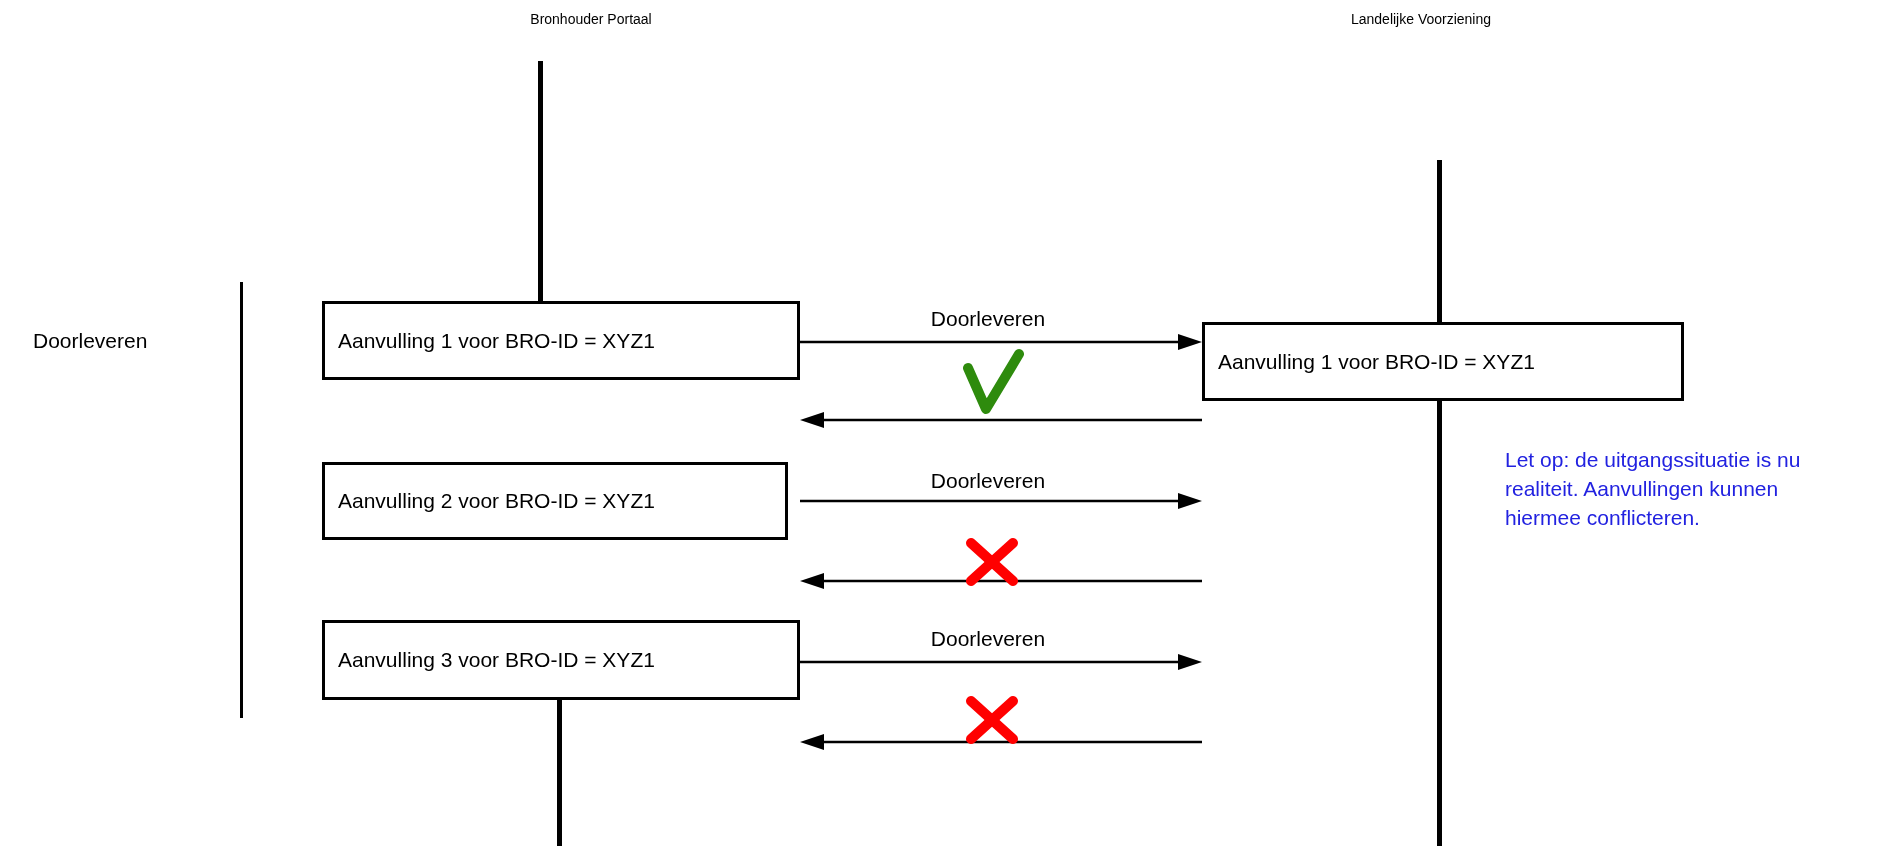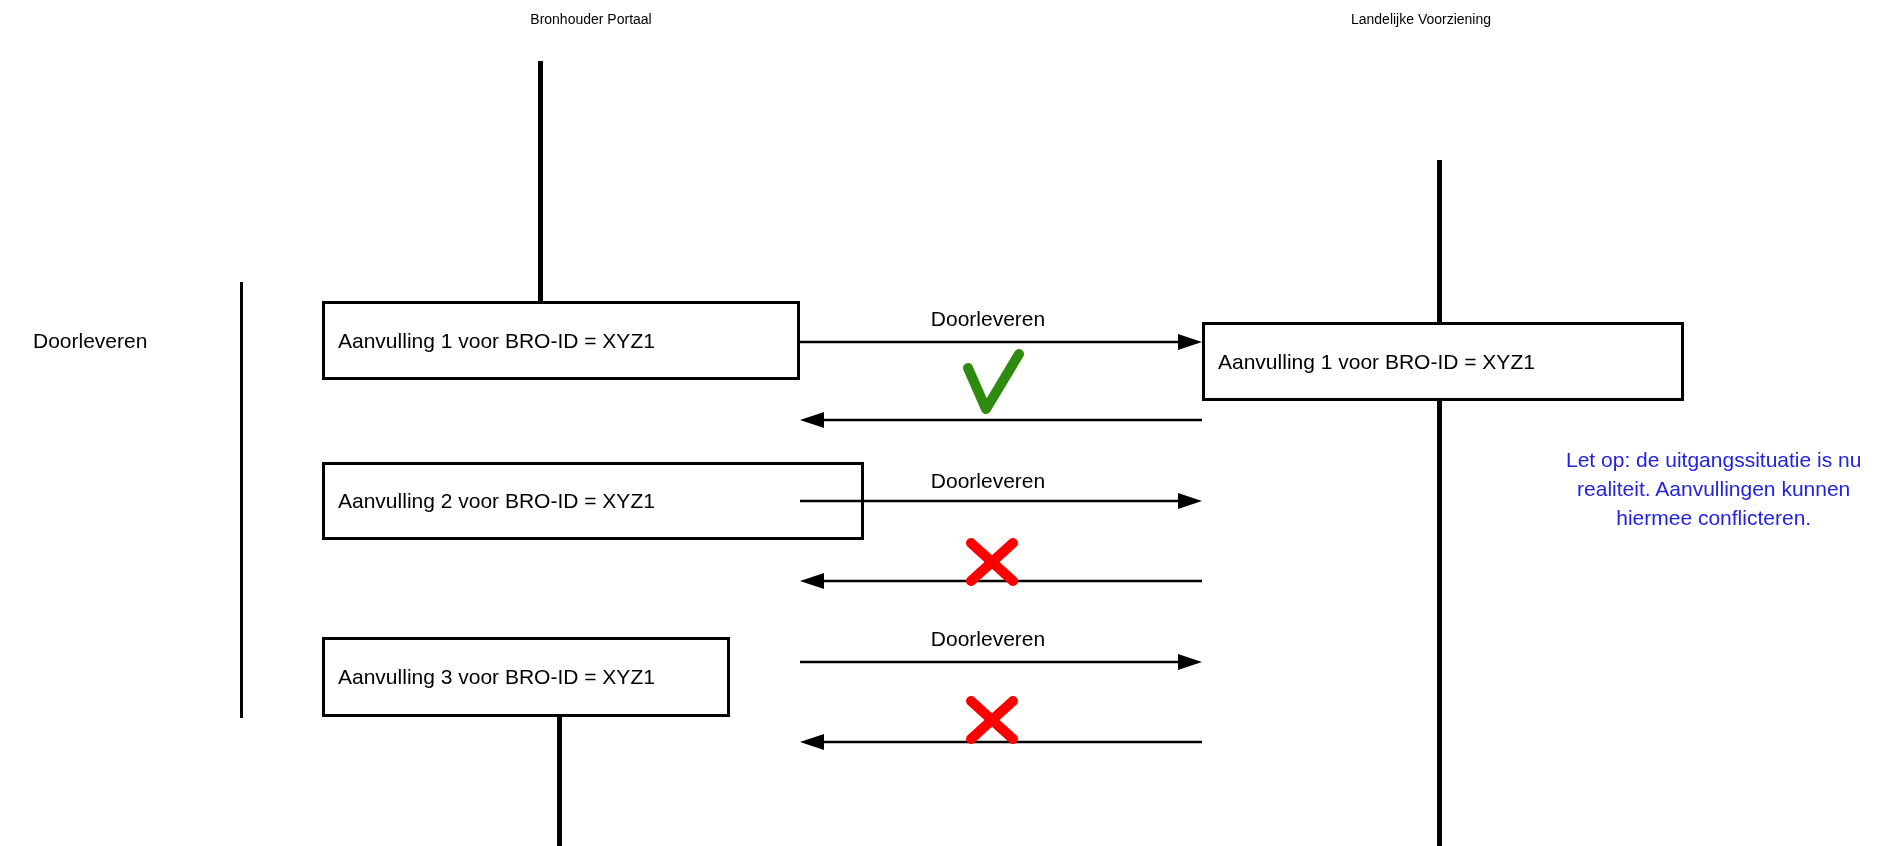"Let op: de uitgangssituatie is" div.abs { left: 1566px -> 1505px; text-align: center -> none }
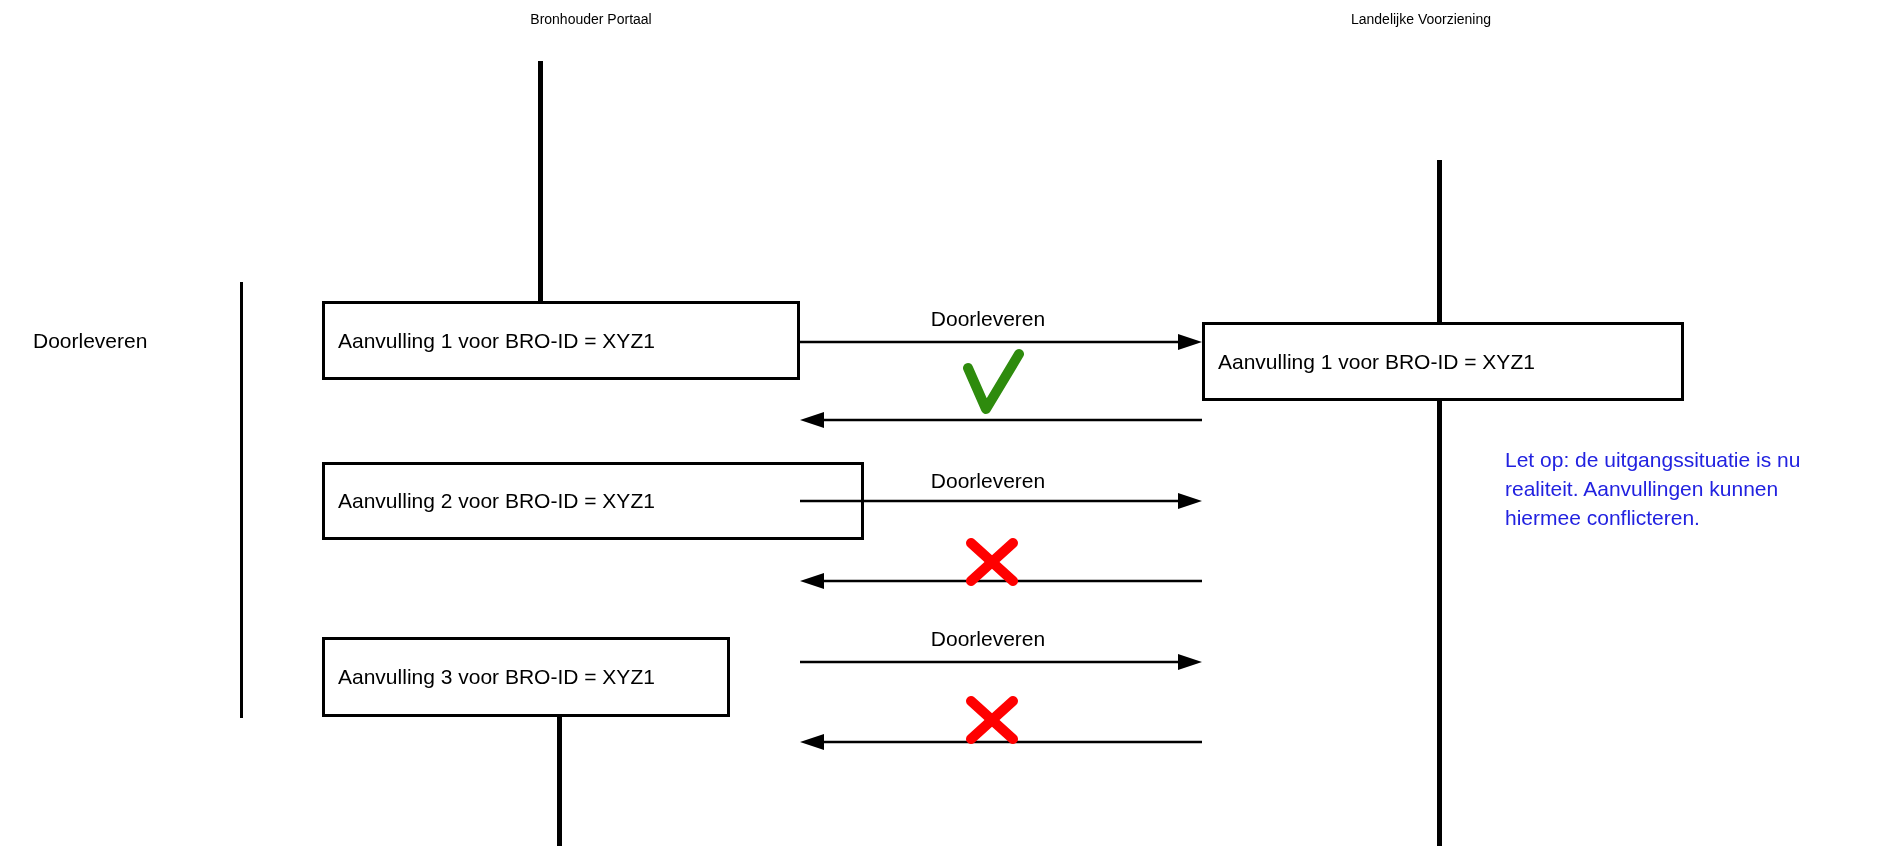"Aanvulling 2 voor BRO-ID =" div.abs { width: 542px -> 466px }
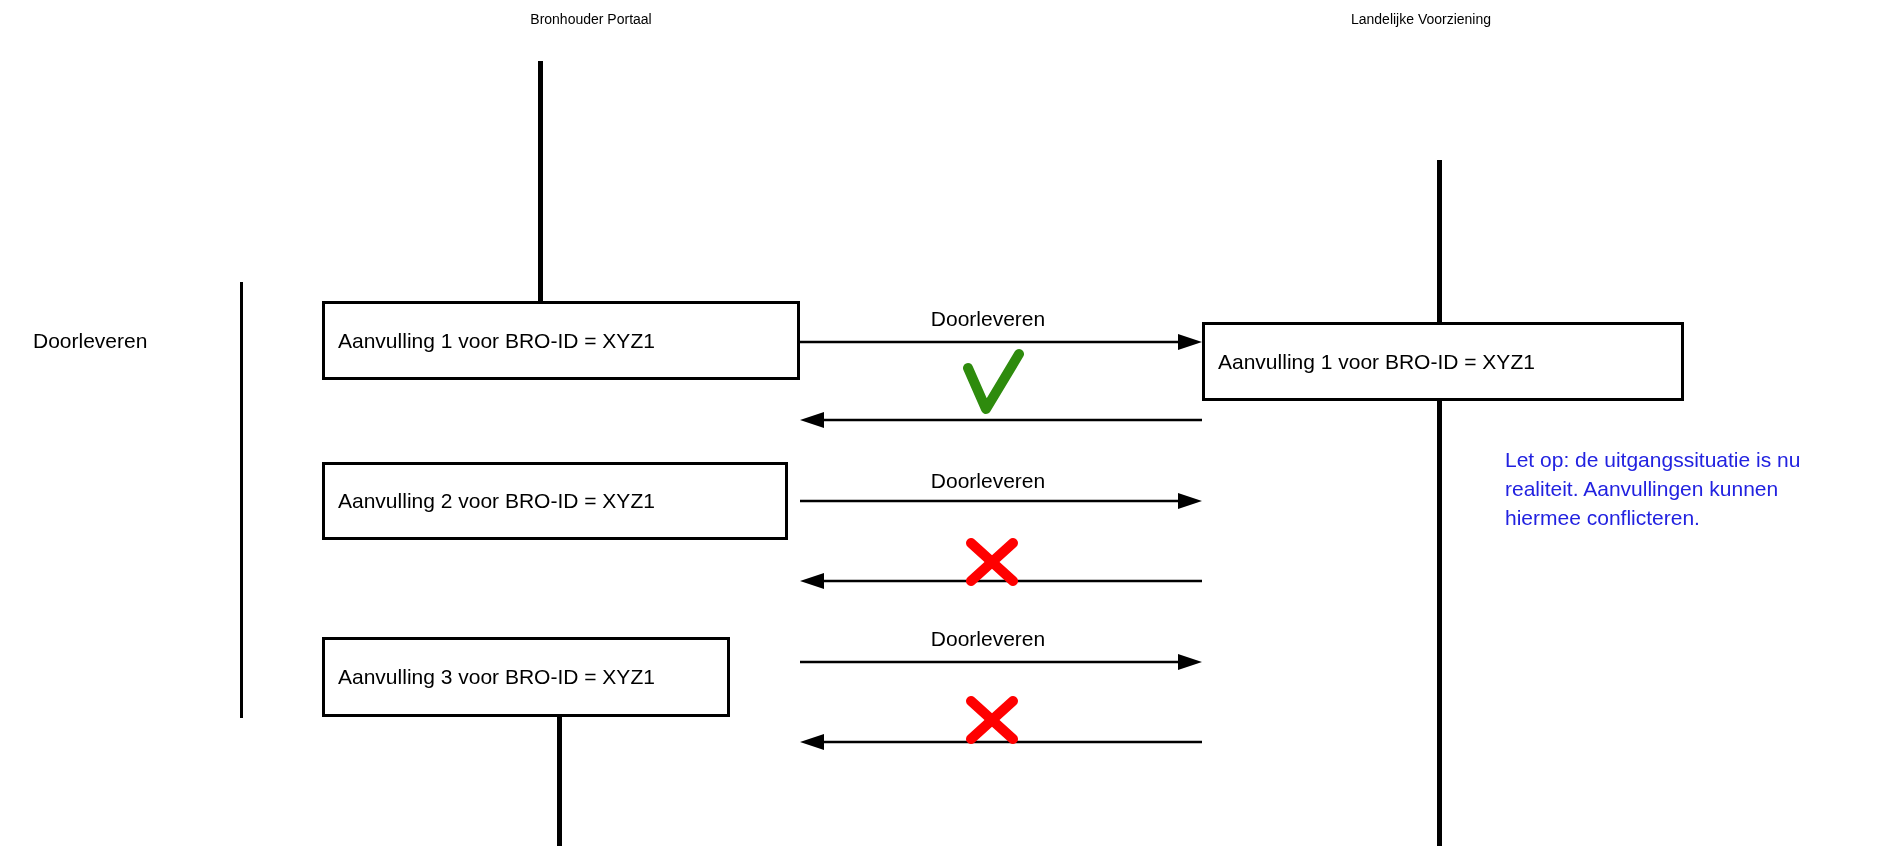"Aanvulling 3 voor BRO-ID =" div.abs { margin-top: 17px -> none; width: 408px -> 478px }
